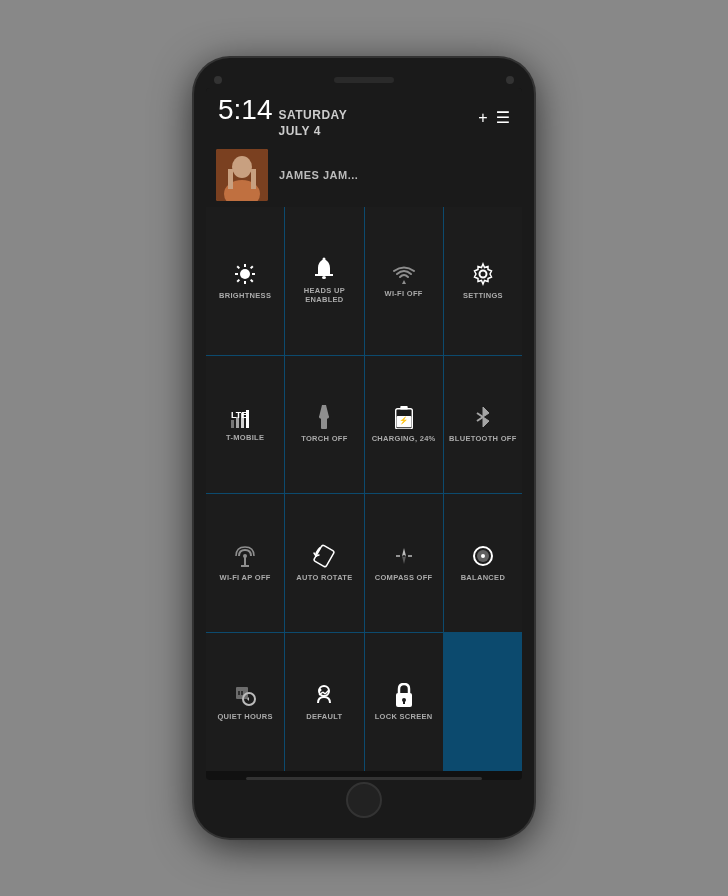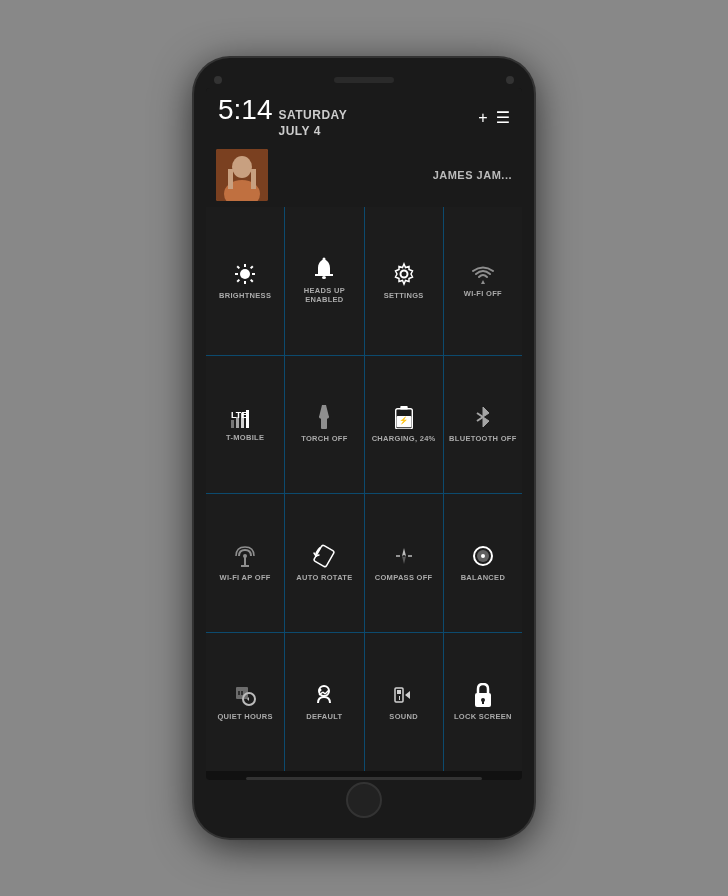"JAMES JAM..." .profile-header { justify-content: space-between -> none }
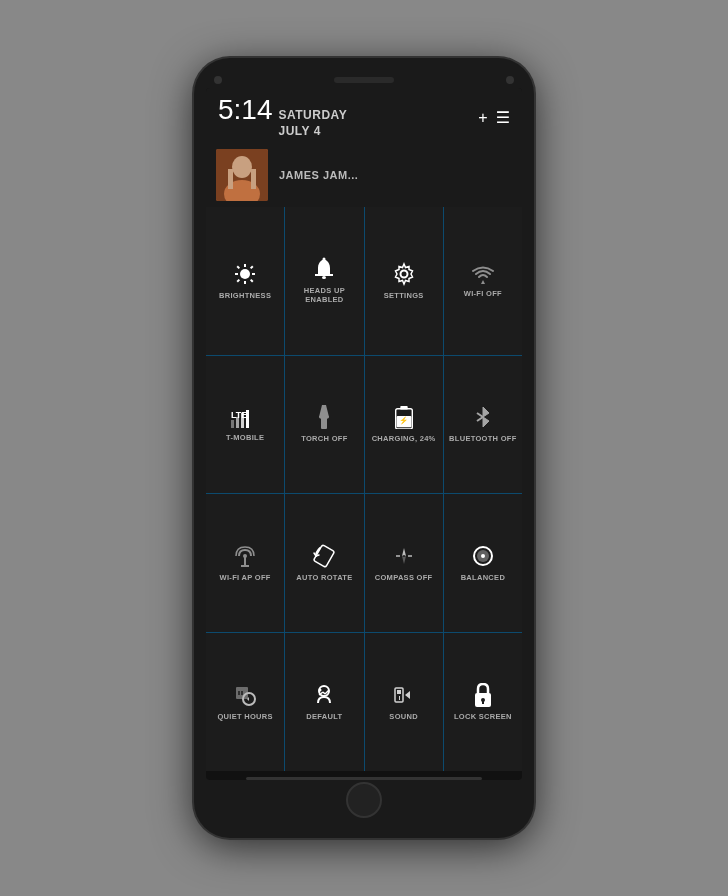"SETTINGS" div.grid-cell { order: before "WI-FI OFF" -> after "WI-FI OFF" }
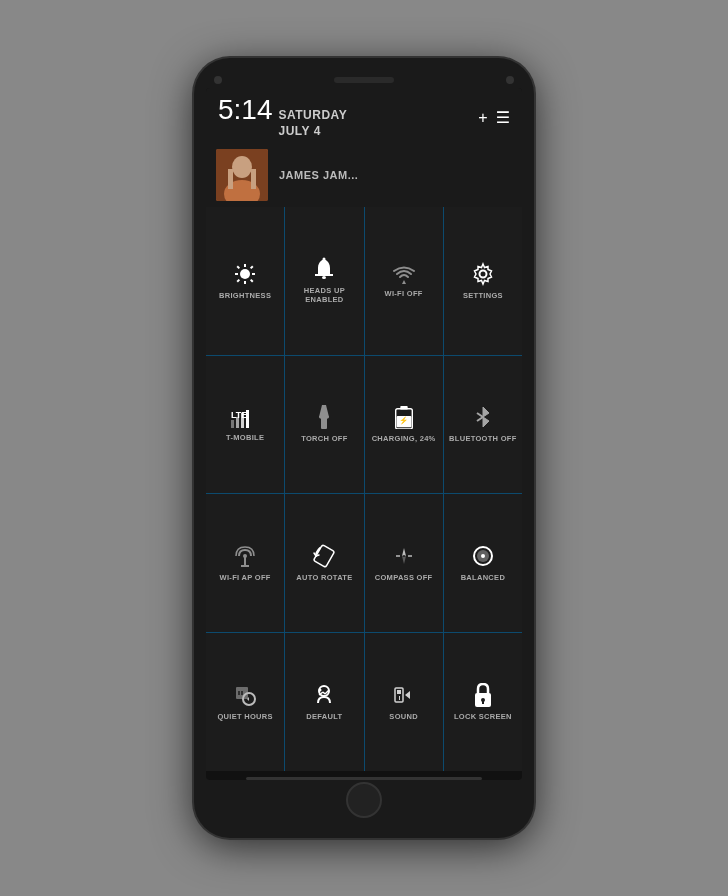"SOUND" div.grid-cell { html: <div> <span> <svg> <rect></rect> <rect></rect> <rect></rect> <path></path> </svg> </span> <span>SOUND</span> </div> -> none }
